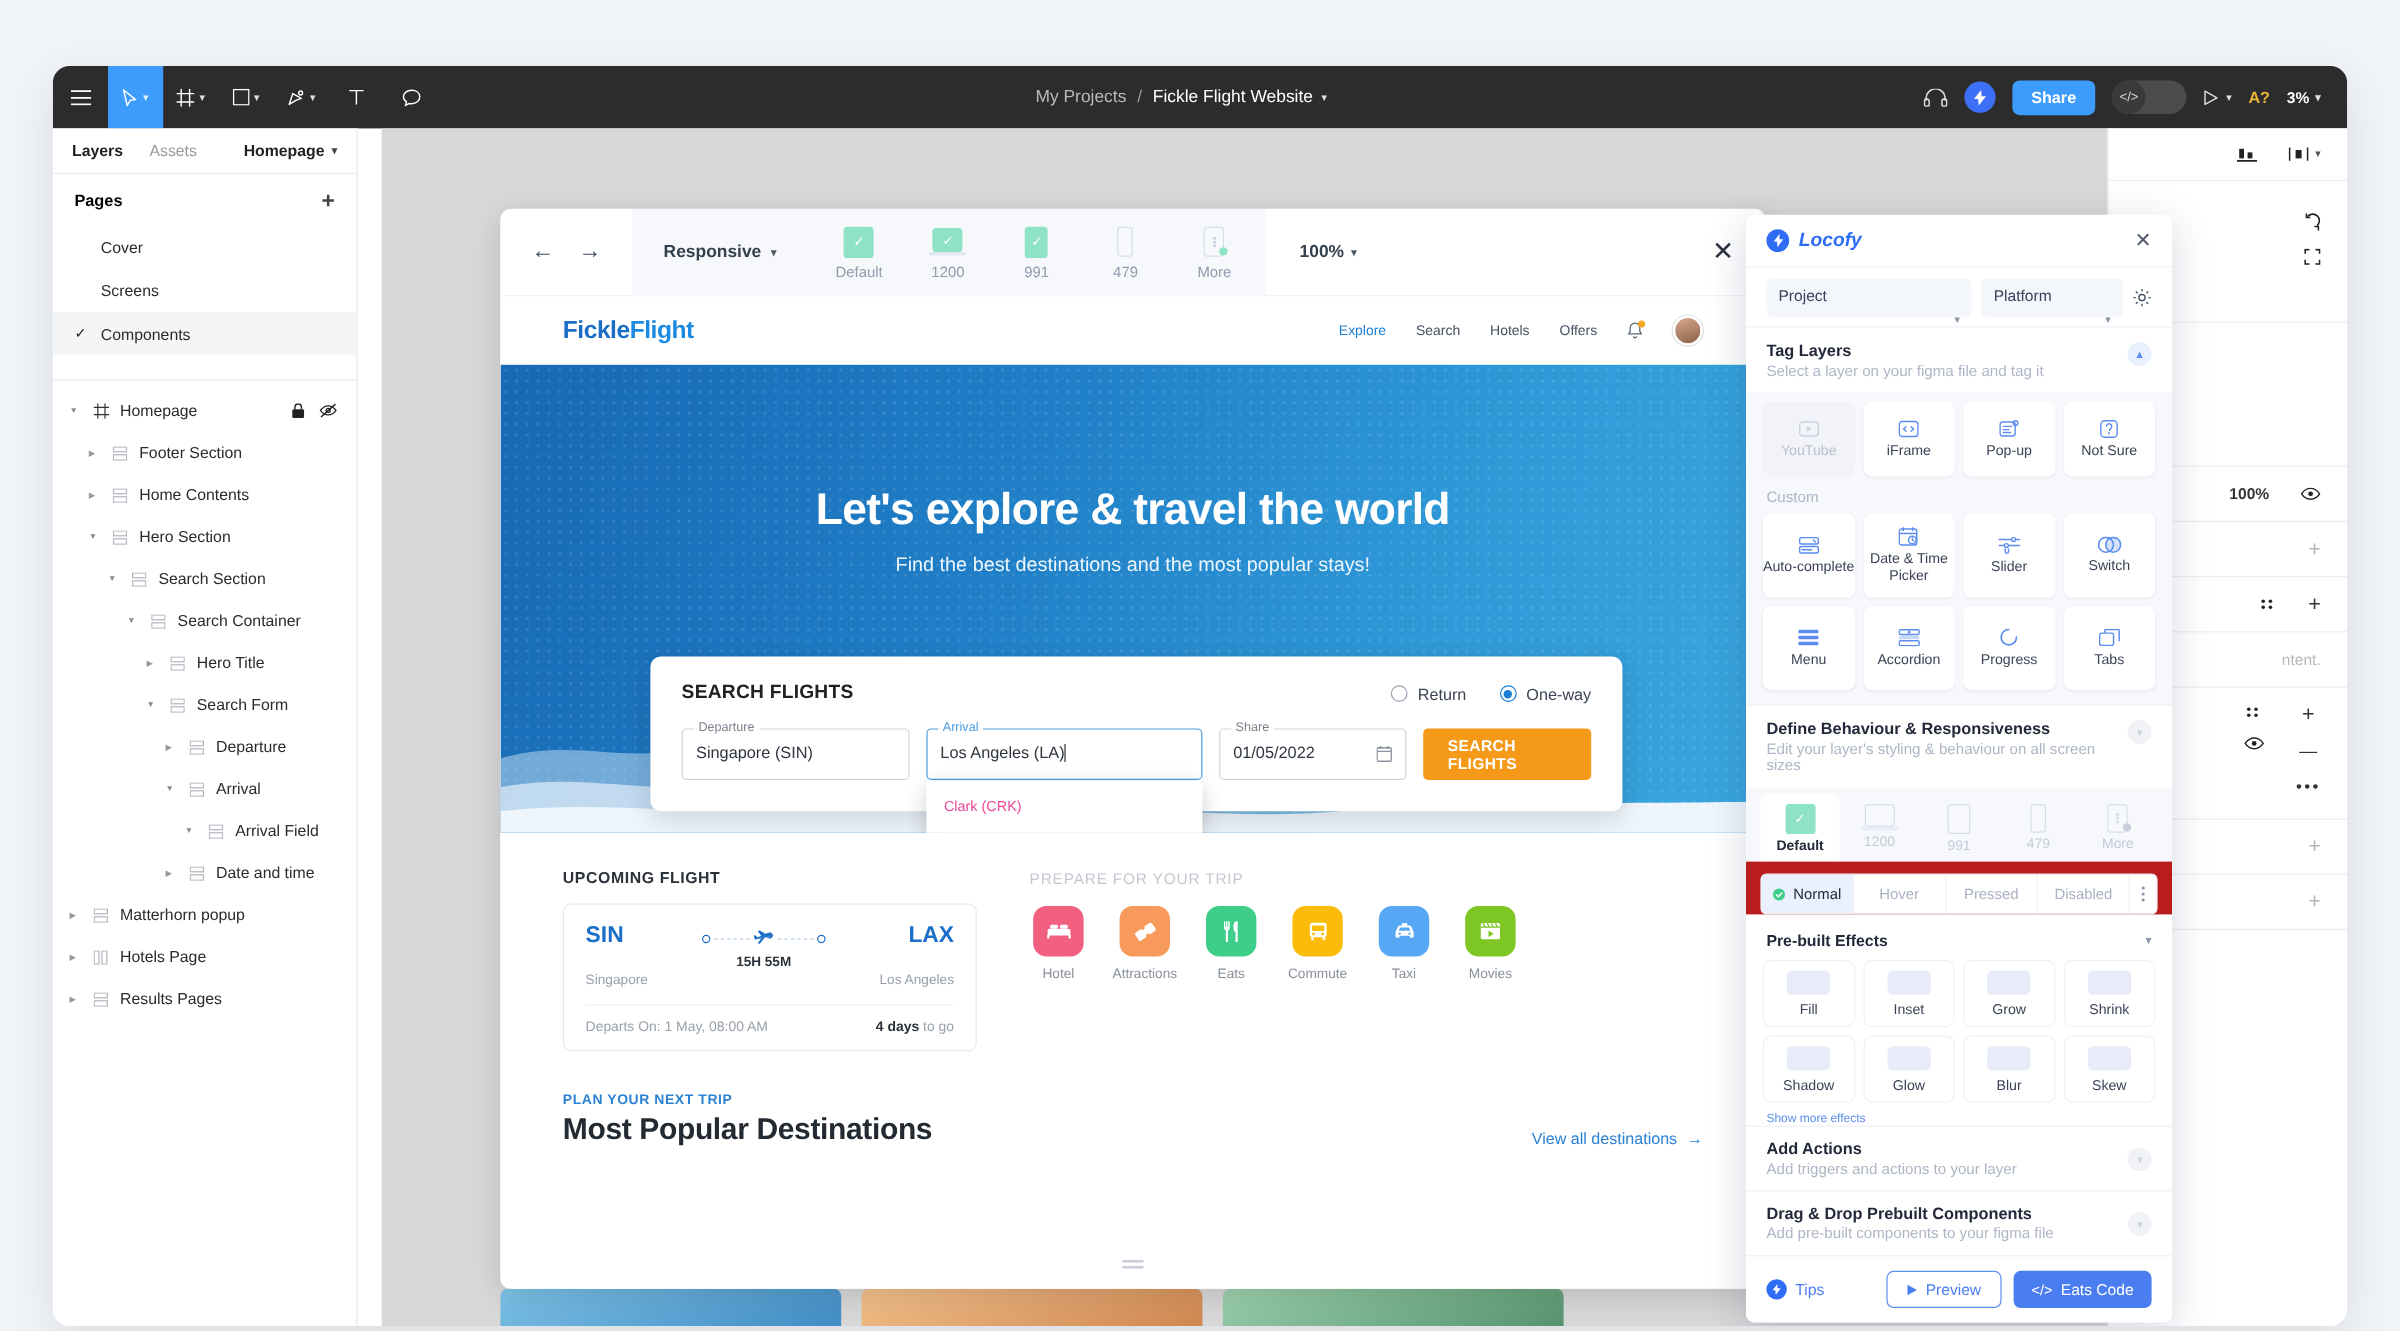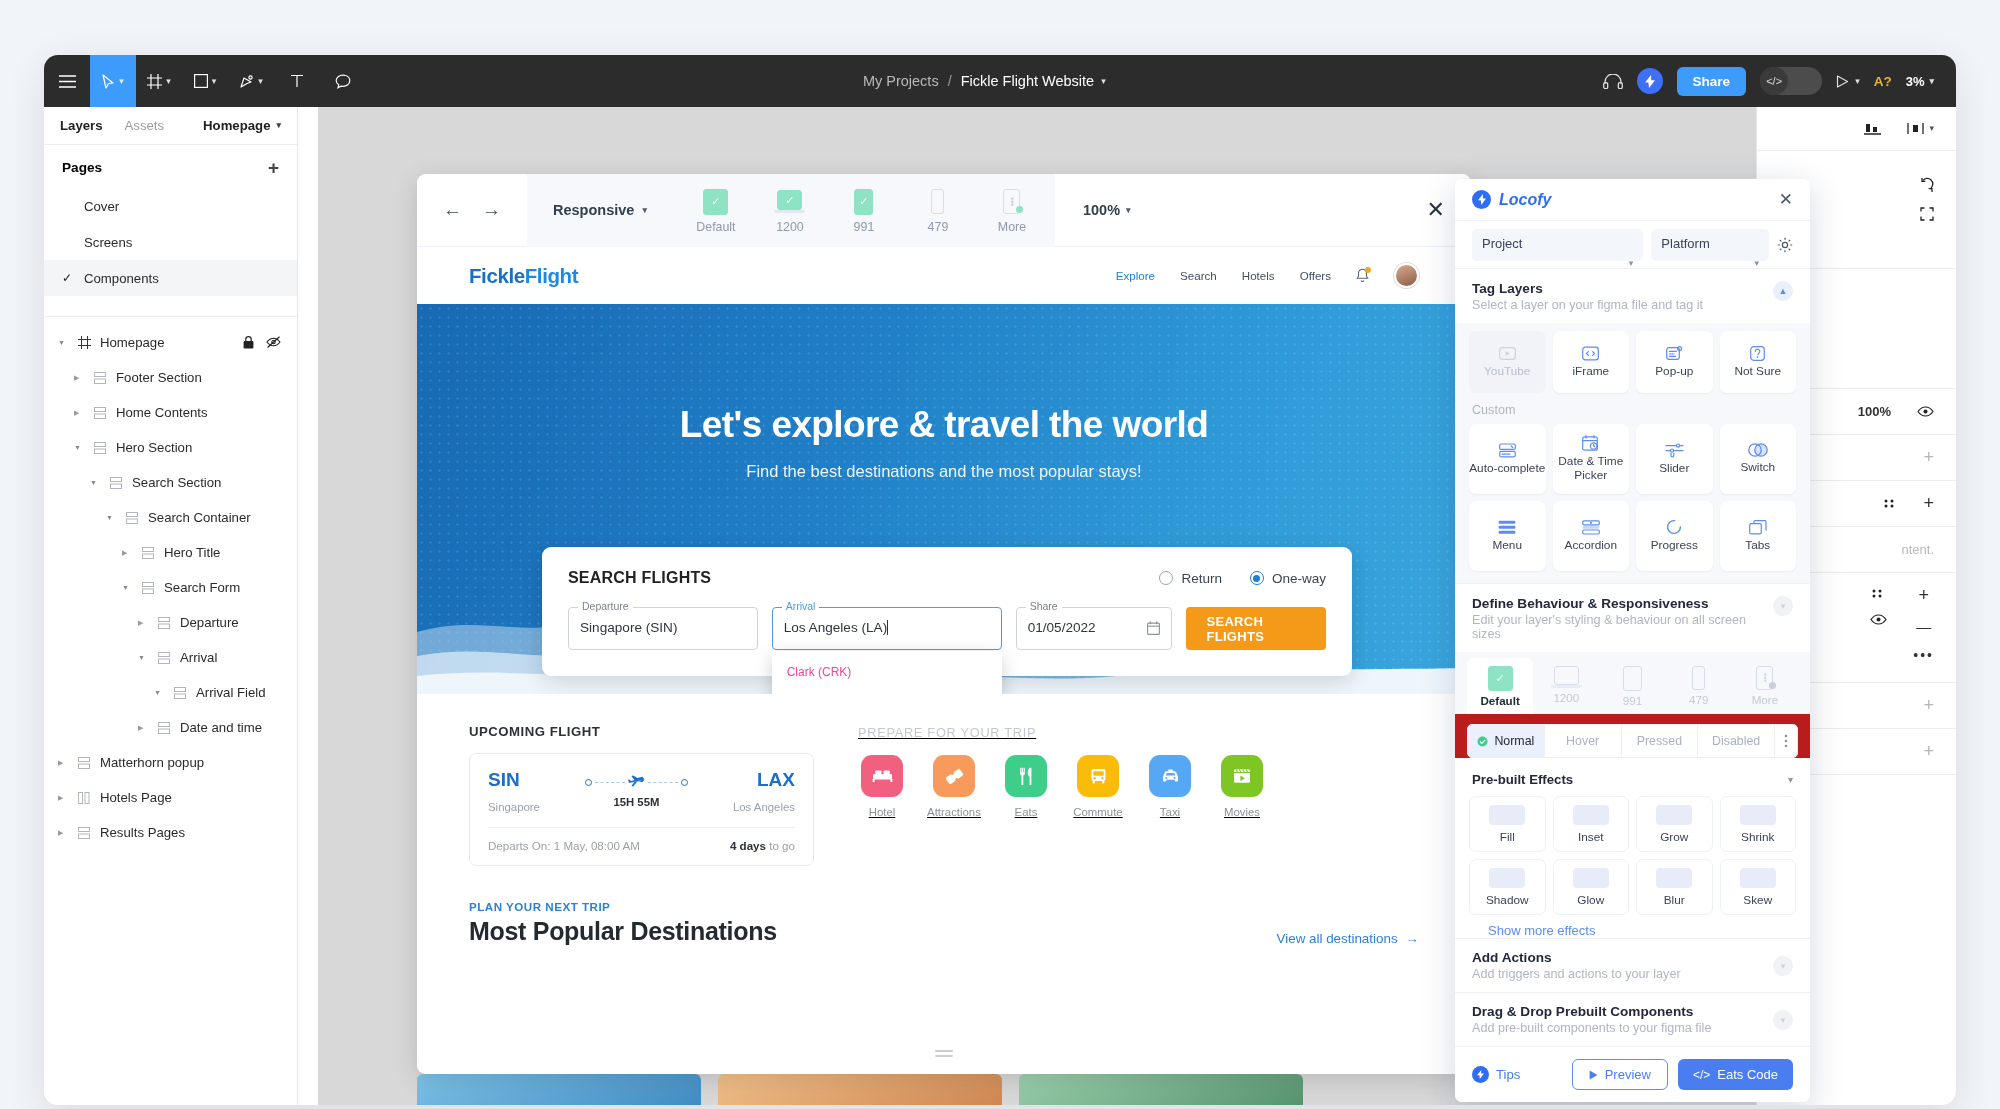"PREPARE FOR YOUR TRIP" .prep { text-decoration: underline -> none }
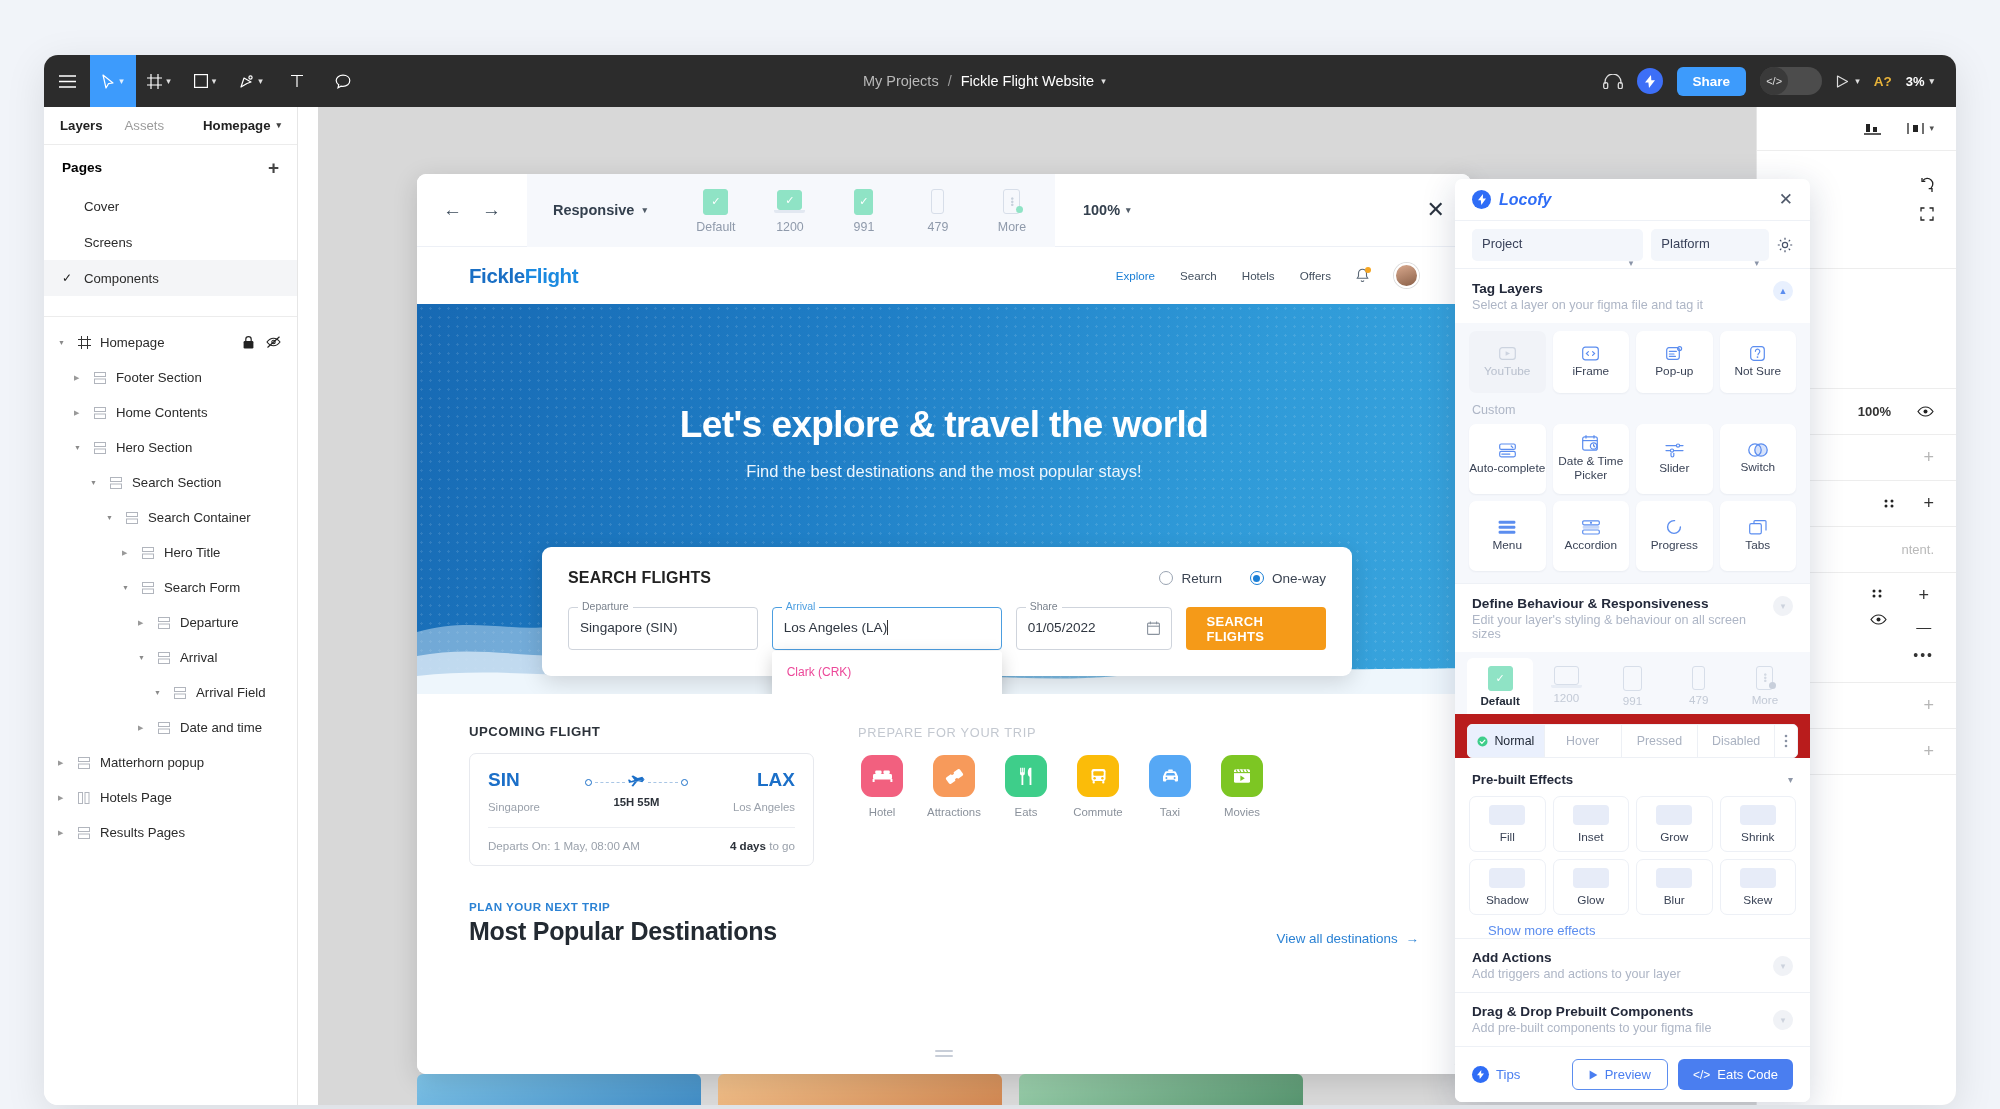"Singapore" .city { margin-top: 10px -> 20px }
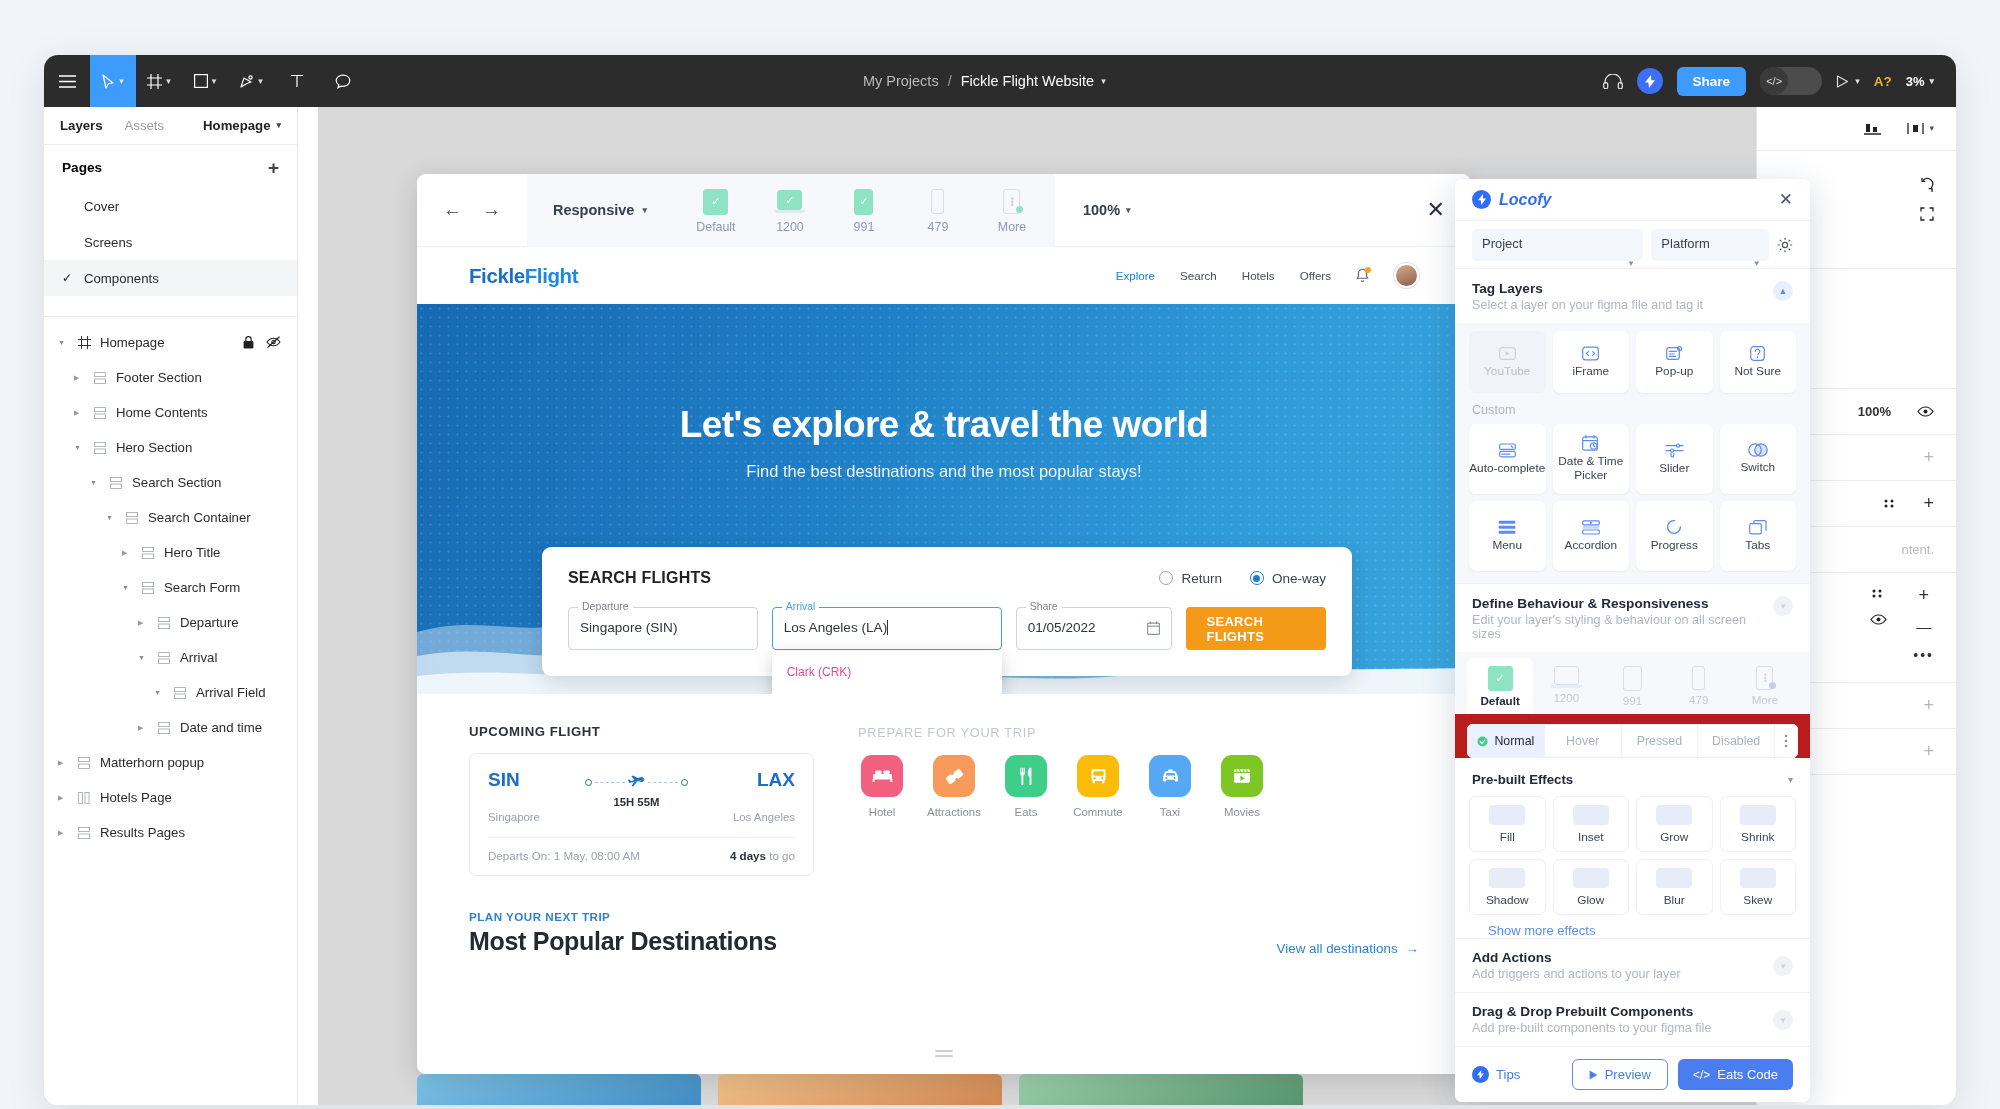"Show more effects" .show-more { font-size: 13px -> 10px; margin-left: 16px -> none }
